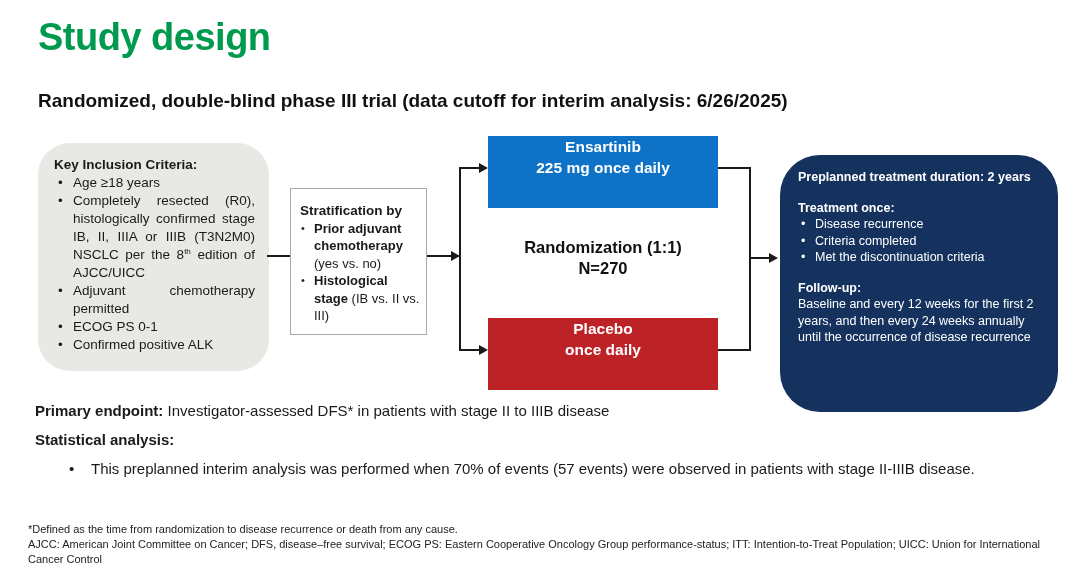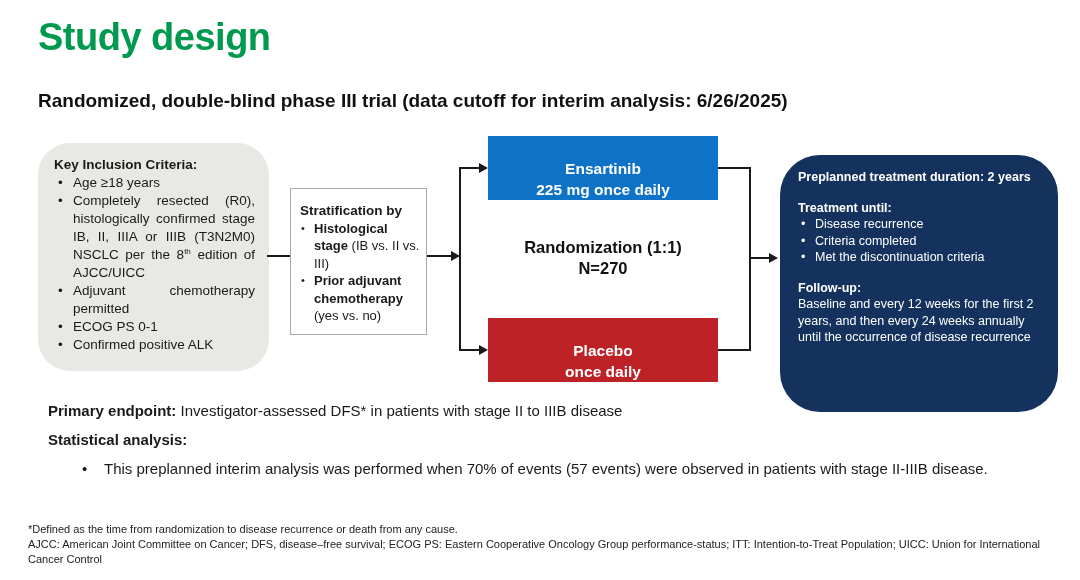"Ensartinib" .arm-box { height: 64px -> 72px; justify-content: flex-end -> flex-start }
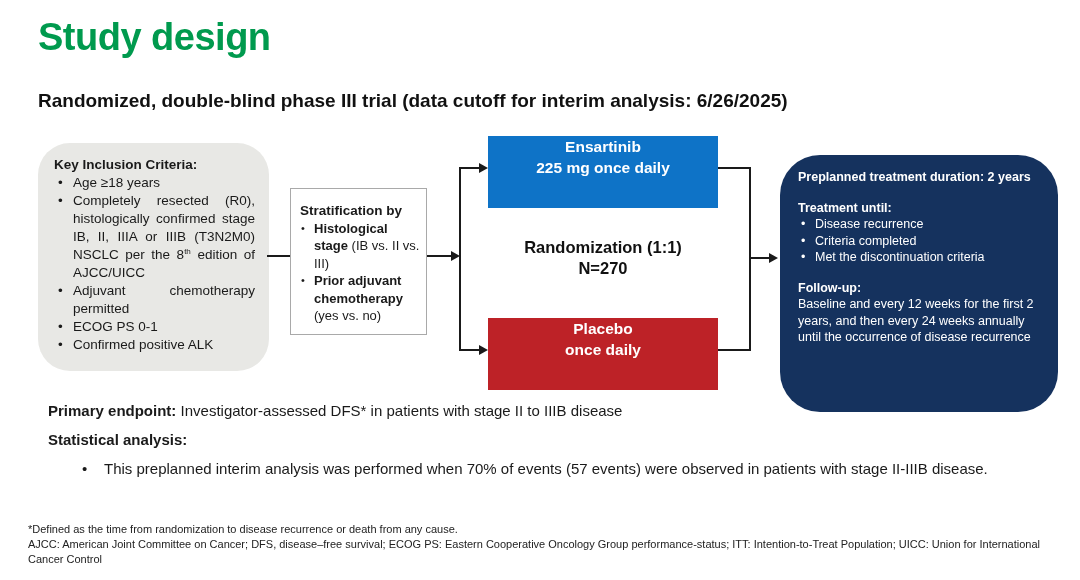"Treatment until:" div.bold { text: until -> once }
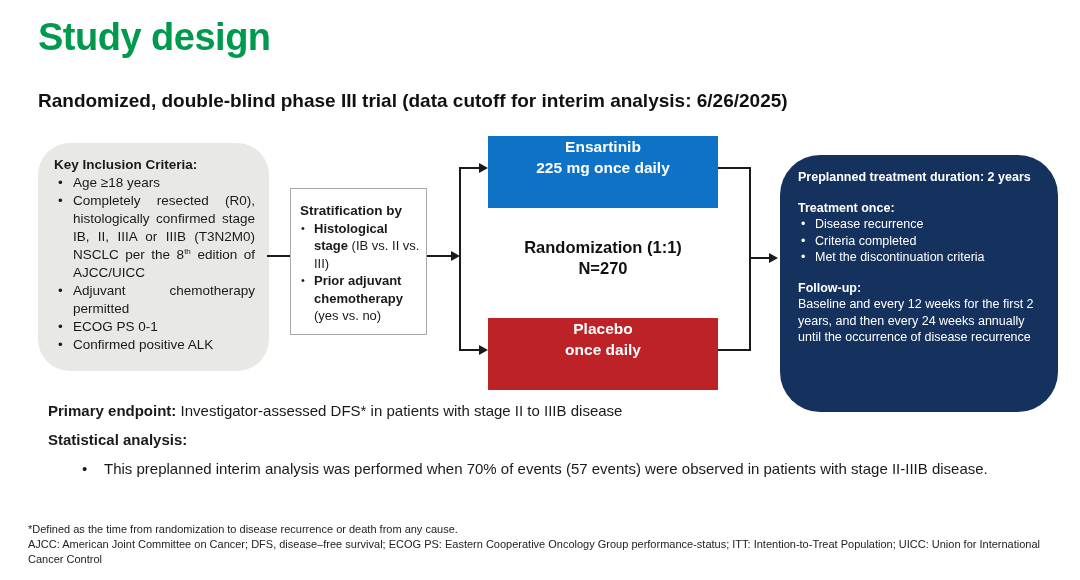"Histological stage (IB vs. II" li { order: before "Prior adjuvant chemotherapy (yes vs." -> after "Prior adjuvant chemotherapy (yes vs." }
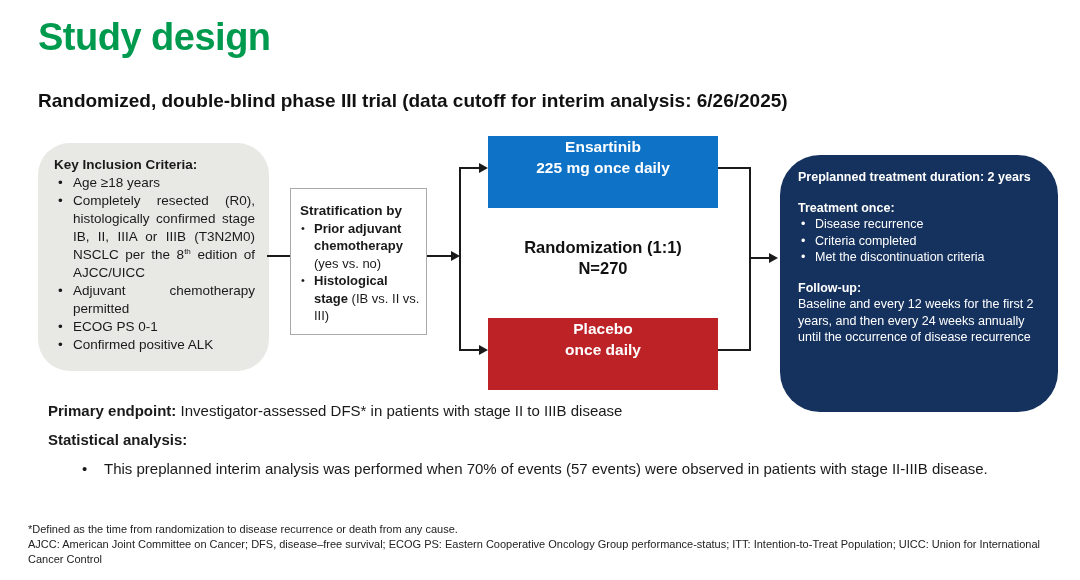"Primary endpoint: Investigator-assessed" .endpoints { left: 48px -> 35px }
